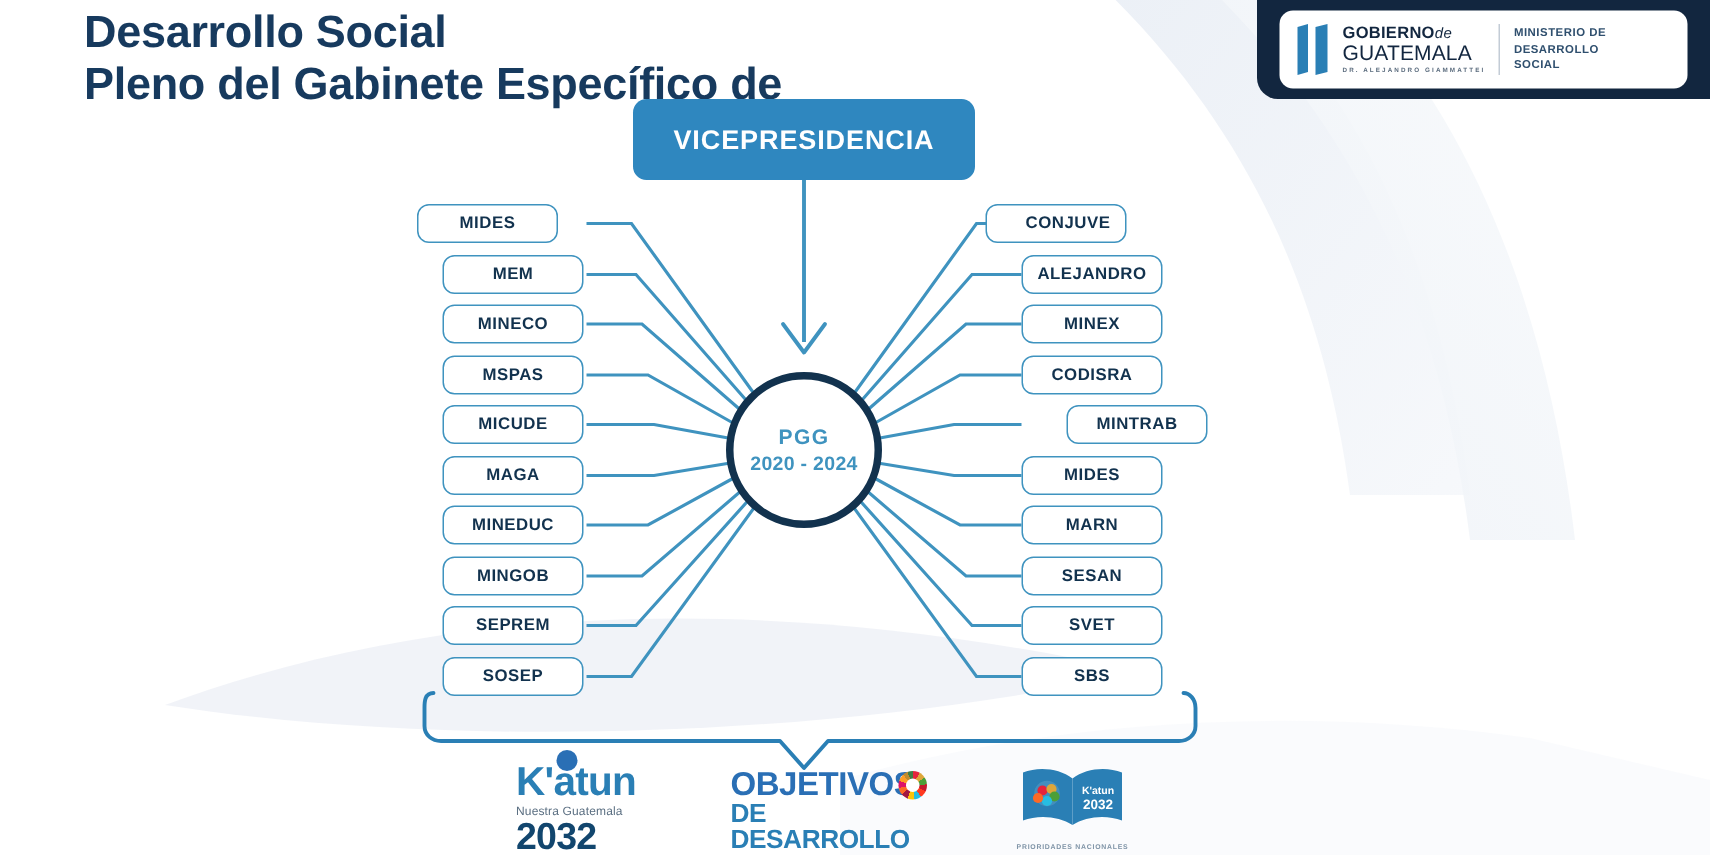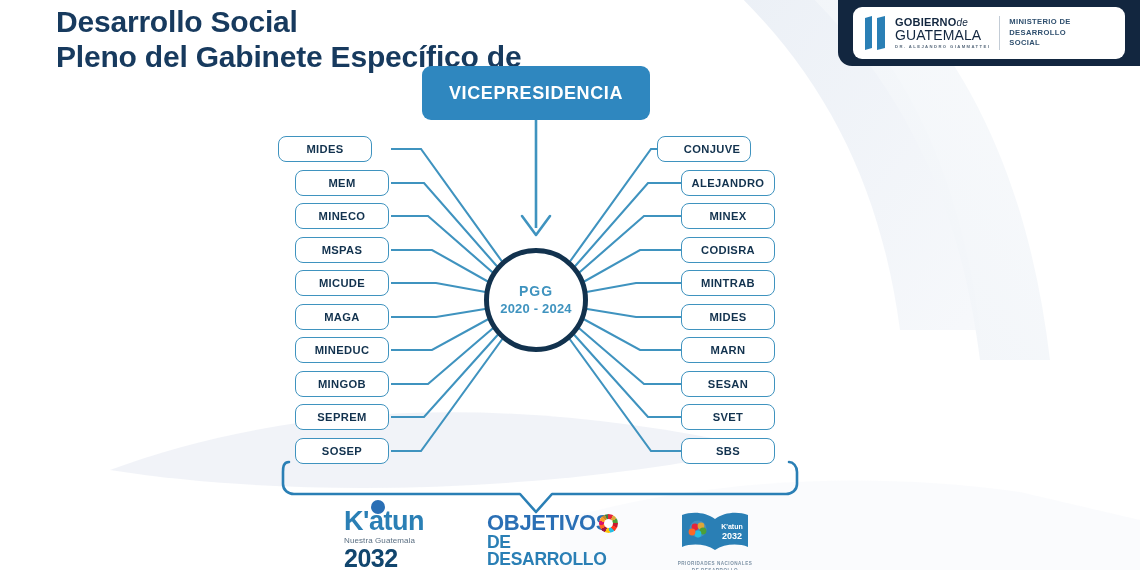"MINTRAB" div.inst-box { left: 681px -> 711px }
